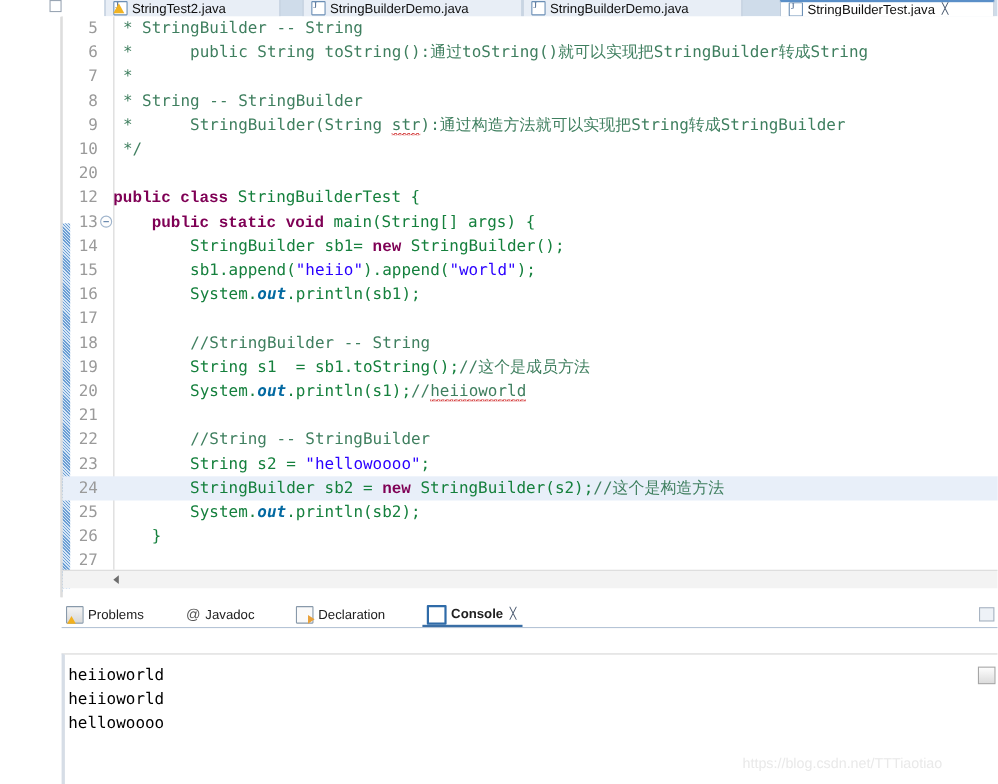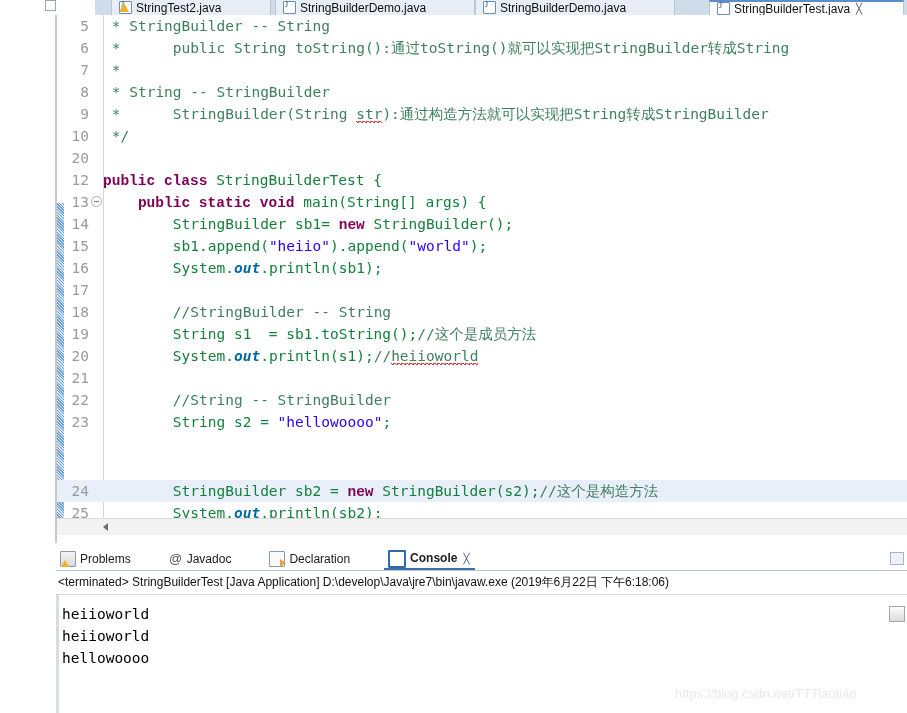"StringTest2.java" div.tab { margin-left: 16px -> none }
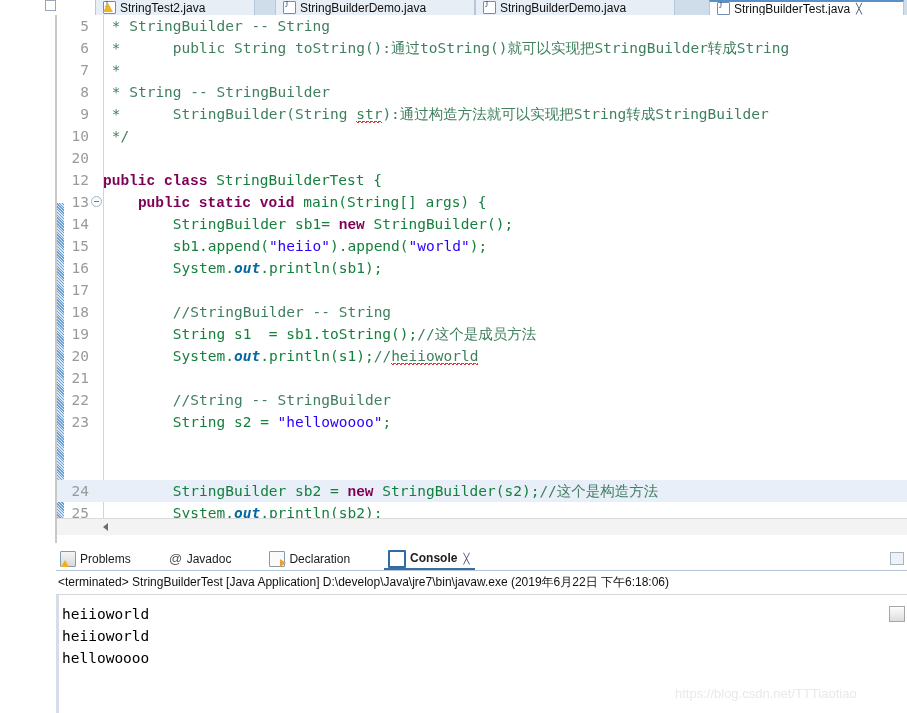"24" .cline.hl { margin-top: 47px -> none }
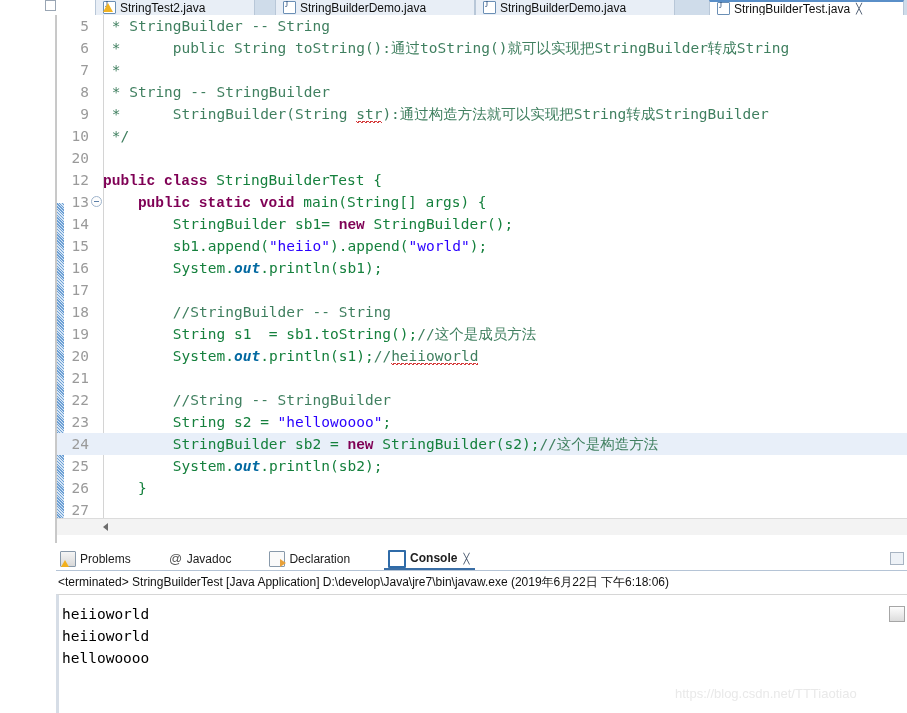"<terminated> StringBuilderTest [Java" div.term-line { html: <div>&lt;terminated&gt; StringBuilderTest [Java Application] D:\develop\Java\jre7\bin\javaw.exe (2019年6月22日 下午6:18:06)</div> -> none }
